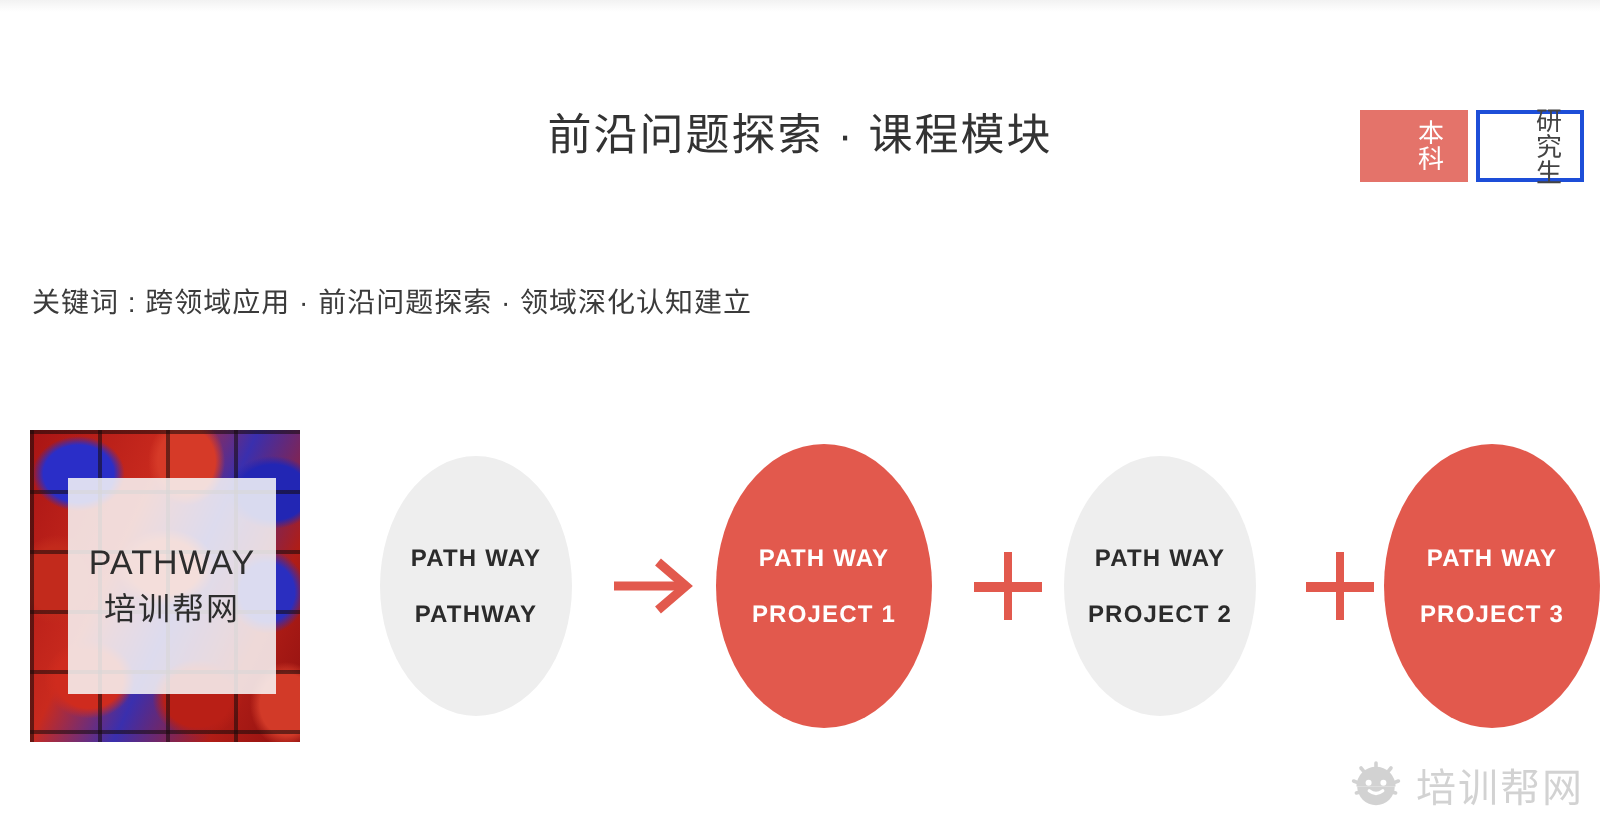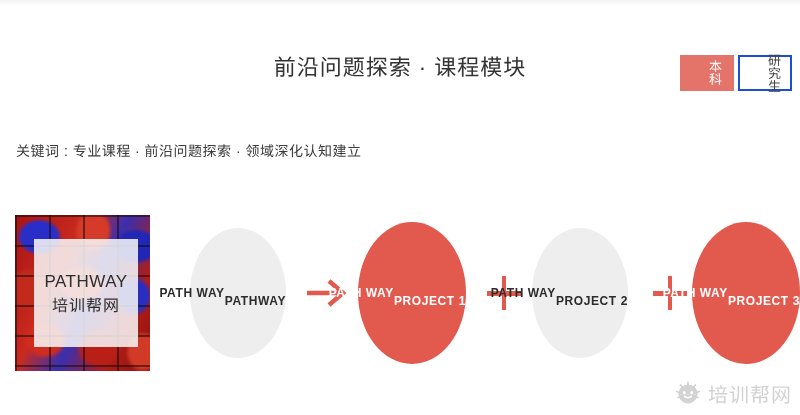"关键词 : 专业课程 · 前沿问题探索" div.keywords { text: 专业课程 -> 跨领域应用 }
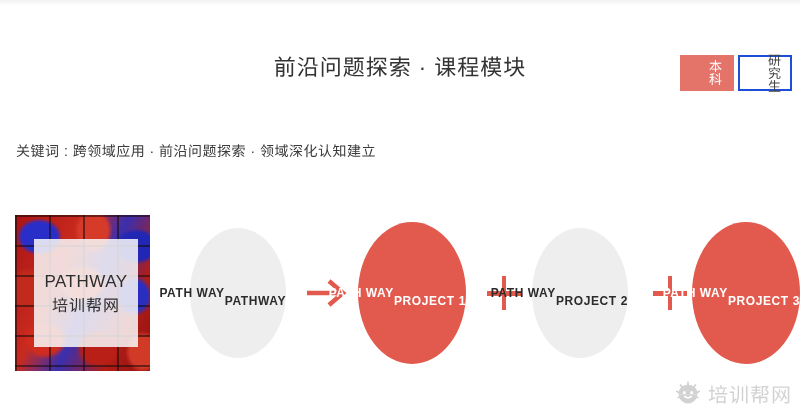"PATH WAY" .node { flex-direction: row -> column; justify-content: flex-end -> center }
